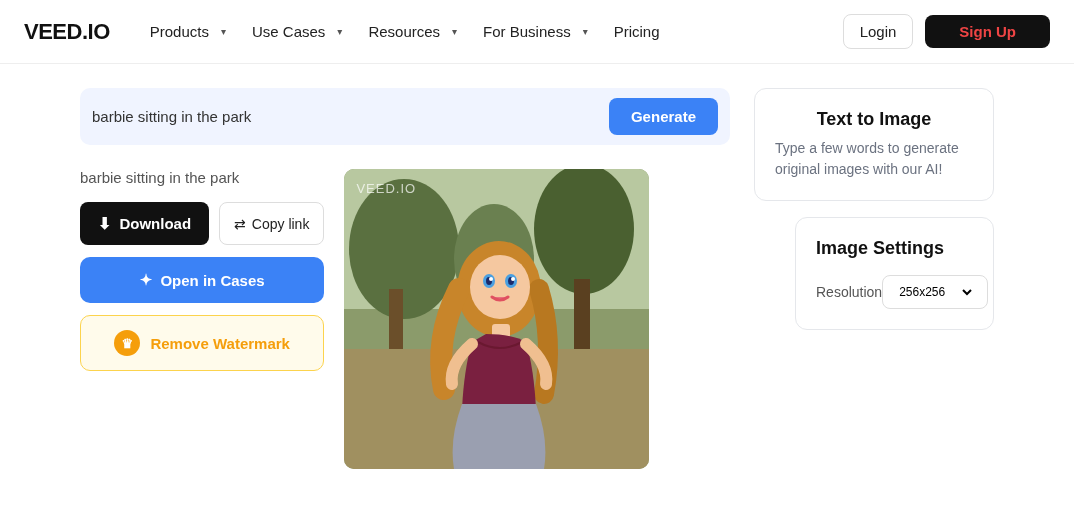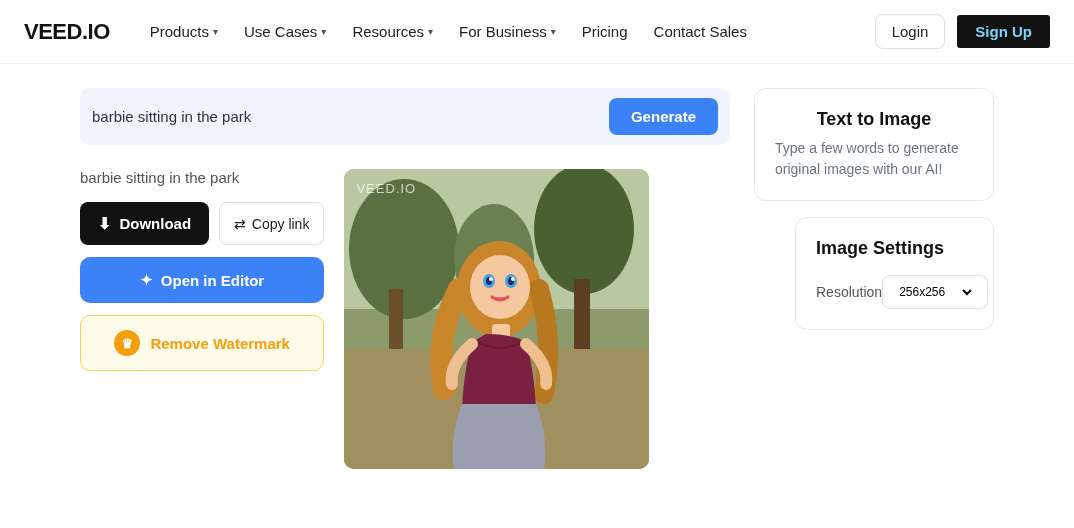"Products" .nav-item { gap: 4px -> 12px }
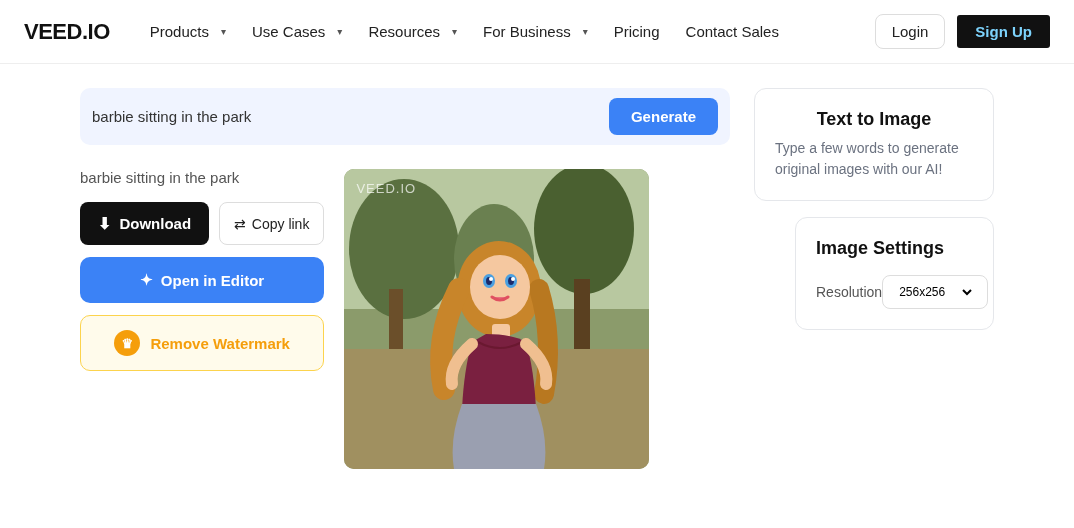"Contact Sales" div.nav-item { html: <div> <span>Contact Sales</span> </div> -> none }
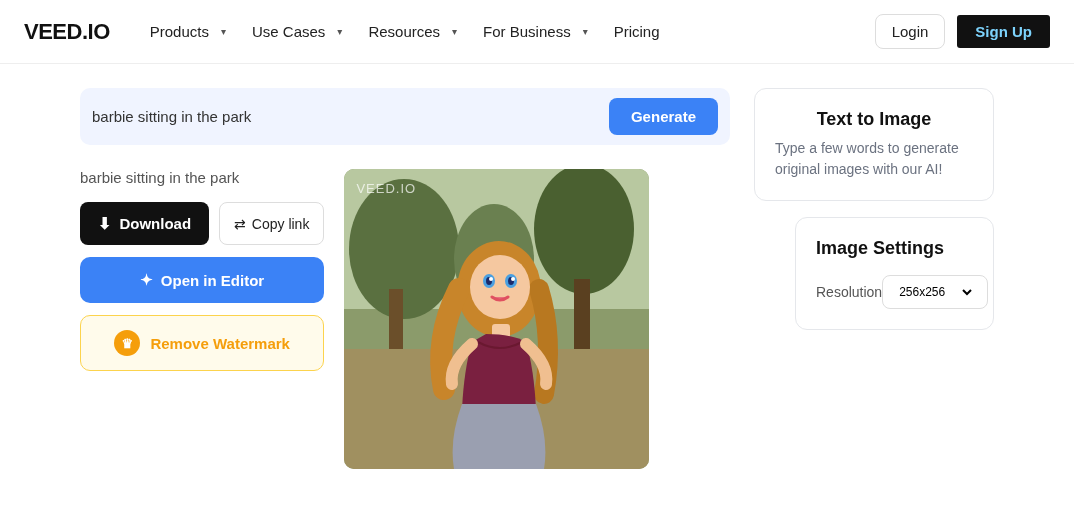"Sign Up" .nav-signup { border-radius: 3px -> 8px; color: #7dd3fc -> #ef4444; padding: 8px 18px -> 8px 34px }
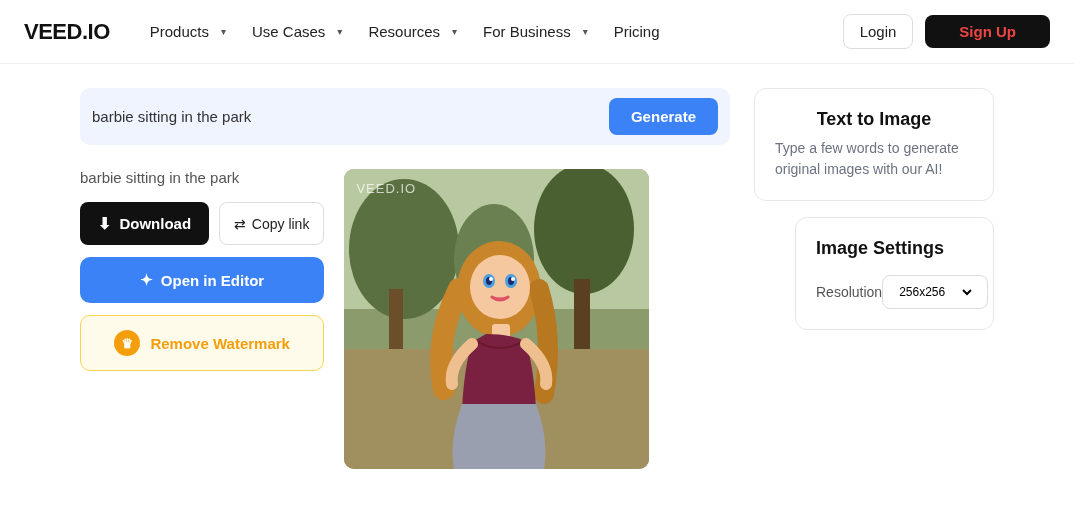"Open in Editor" span { text: Editor -> Cases }
